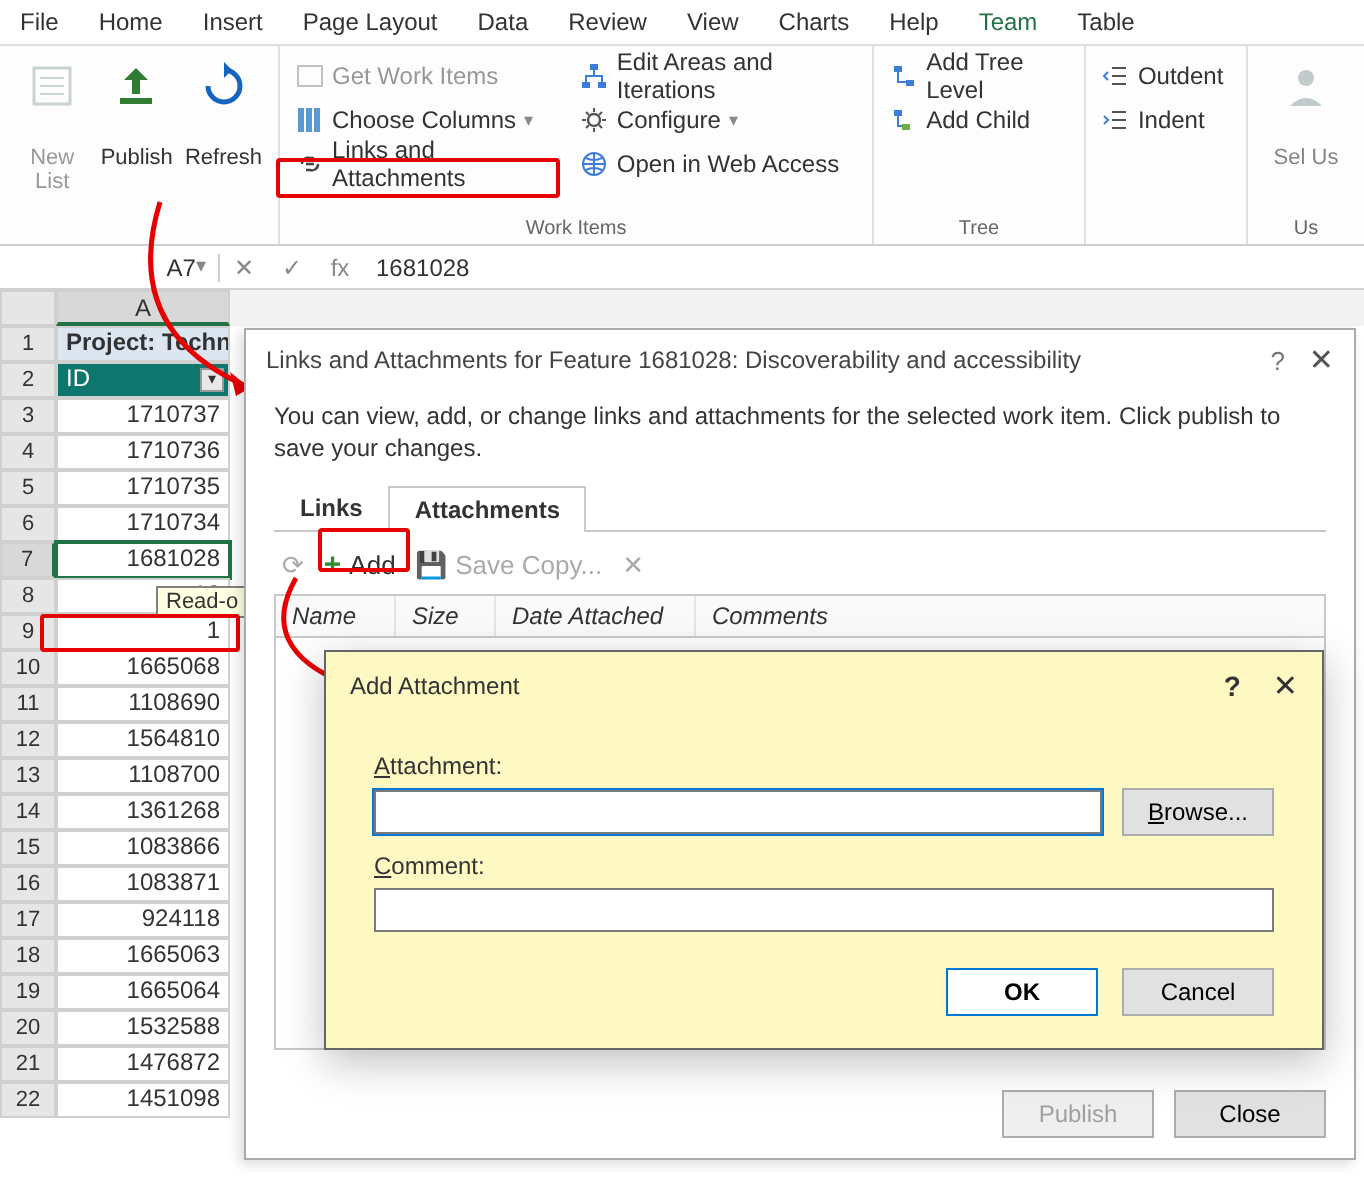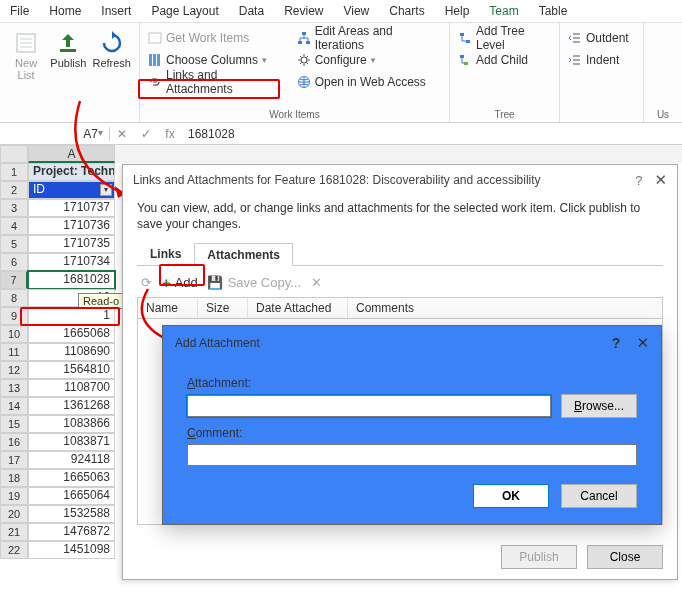"New List" .big-btn { gap: 2px -> 18px }
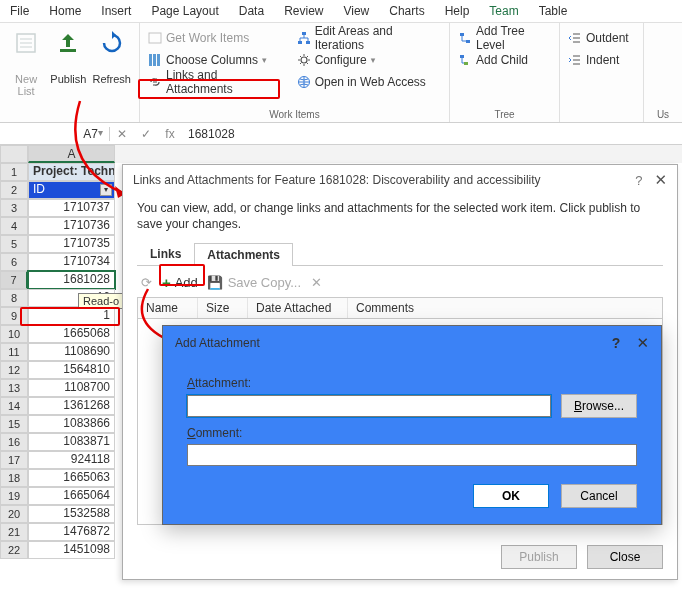"Sel Us" div.rg-inner { html: none -> <div> <div> <span><svg> <circle></circle> <path></path> </svg></span> <span>Sel Us</span> </div> </div> }
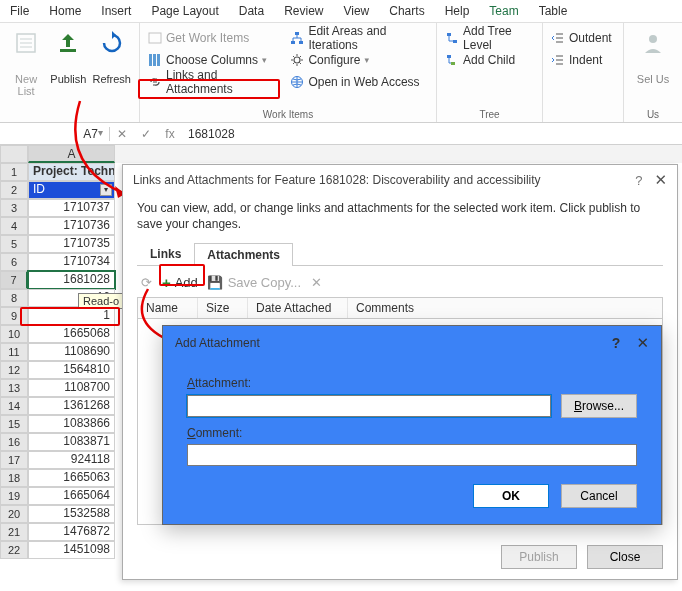"ID" .cell.hdr { background: #1d4ed8 -> #0f766e }
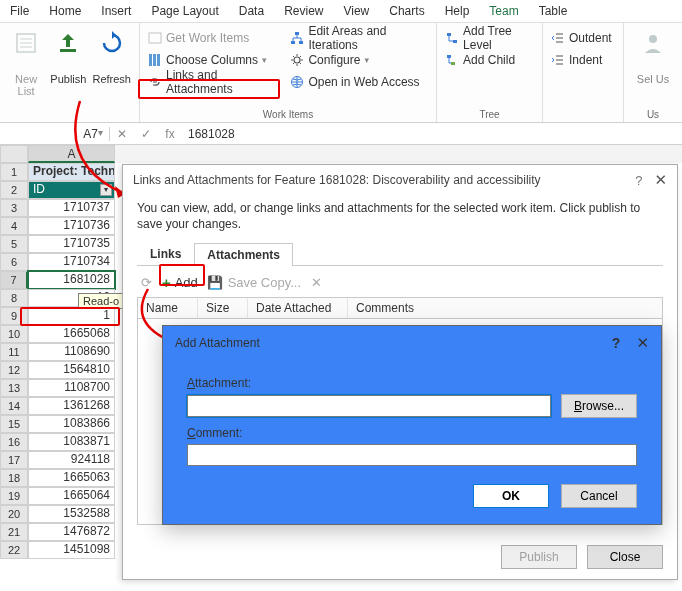"Name" .grid-hdr div { font-style: none -> italic }
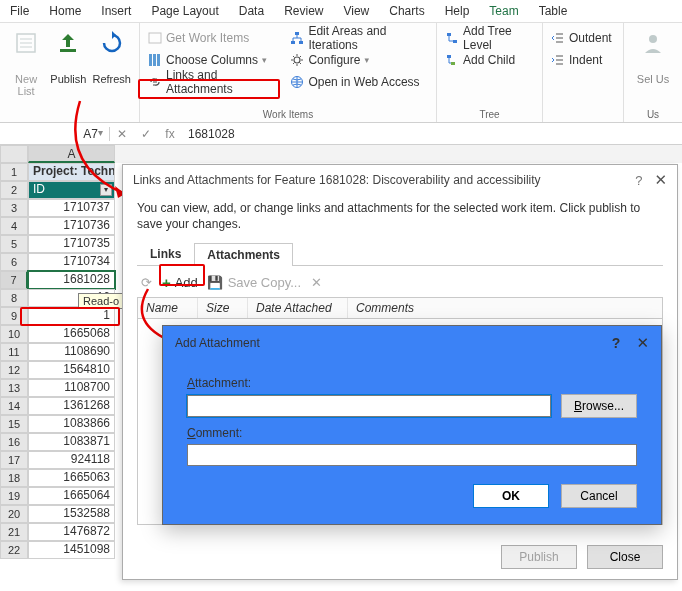"Add Attachment" .dlg2 { background: #3b82f6 -> #fef9c3 }
